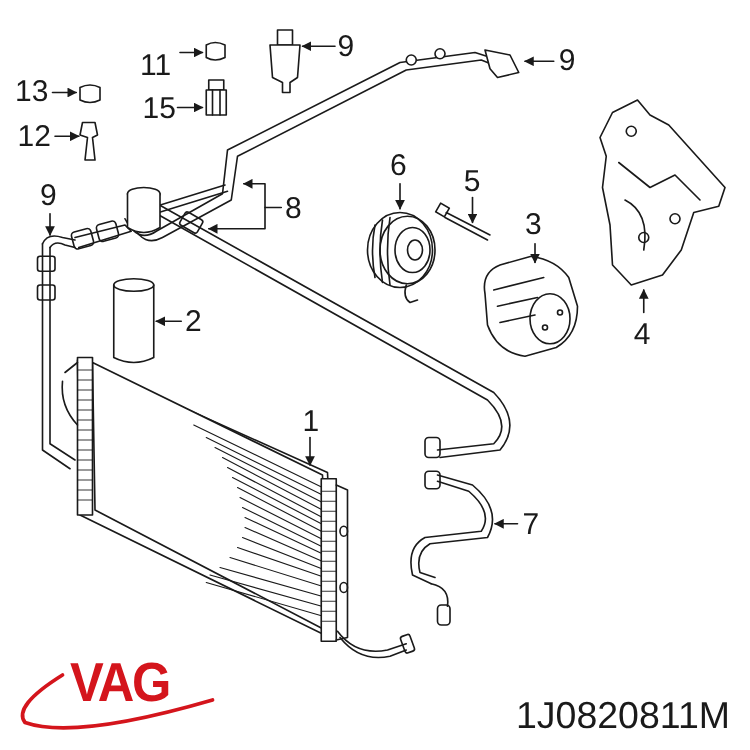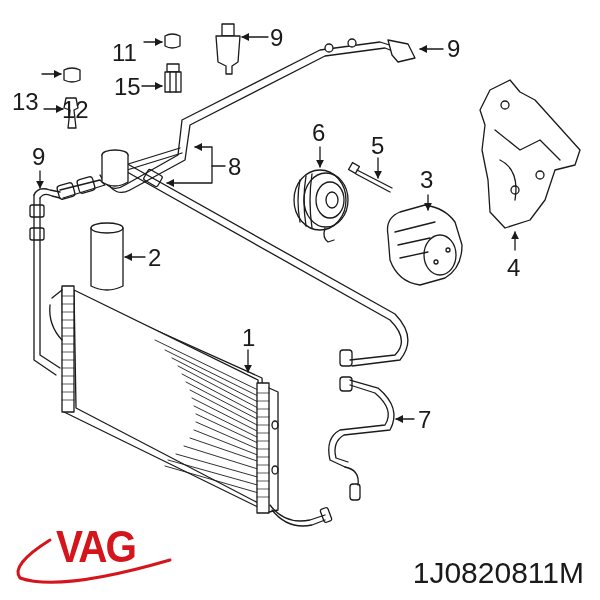"13" div.callout { margin-top: 28px -> none }
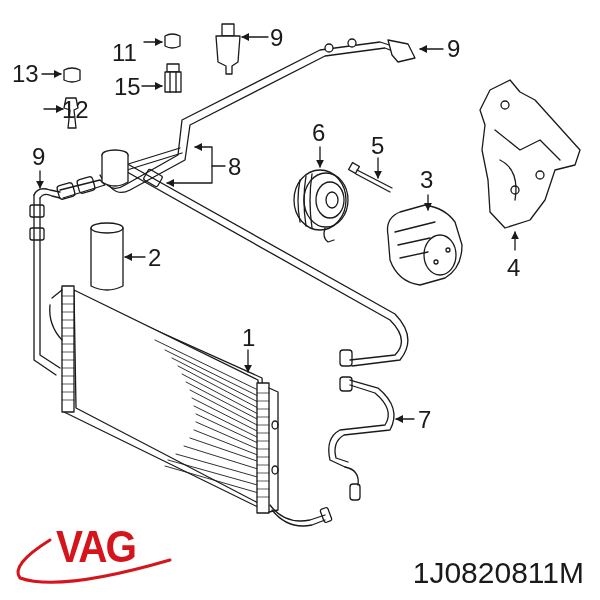"12" div.callout { margin-left: 48px -> none }
